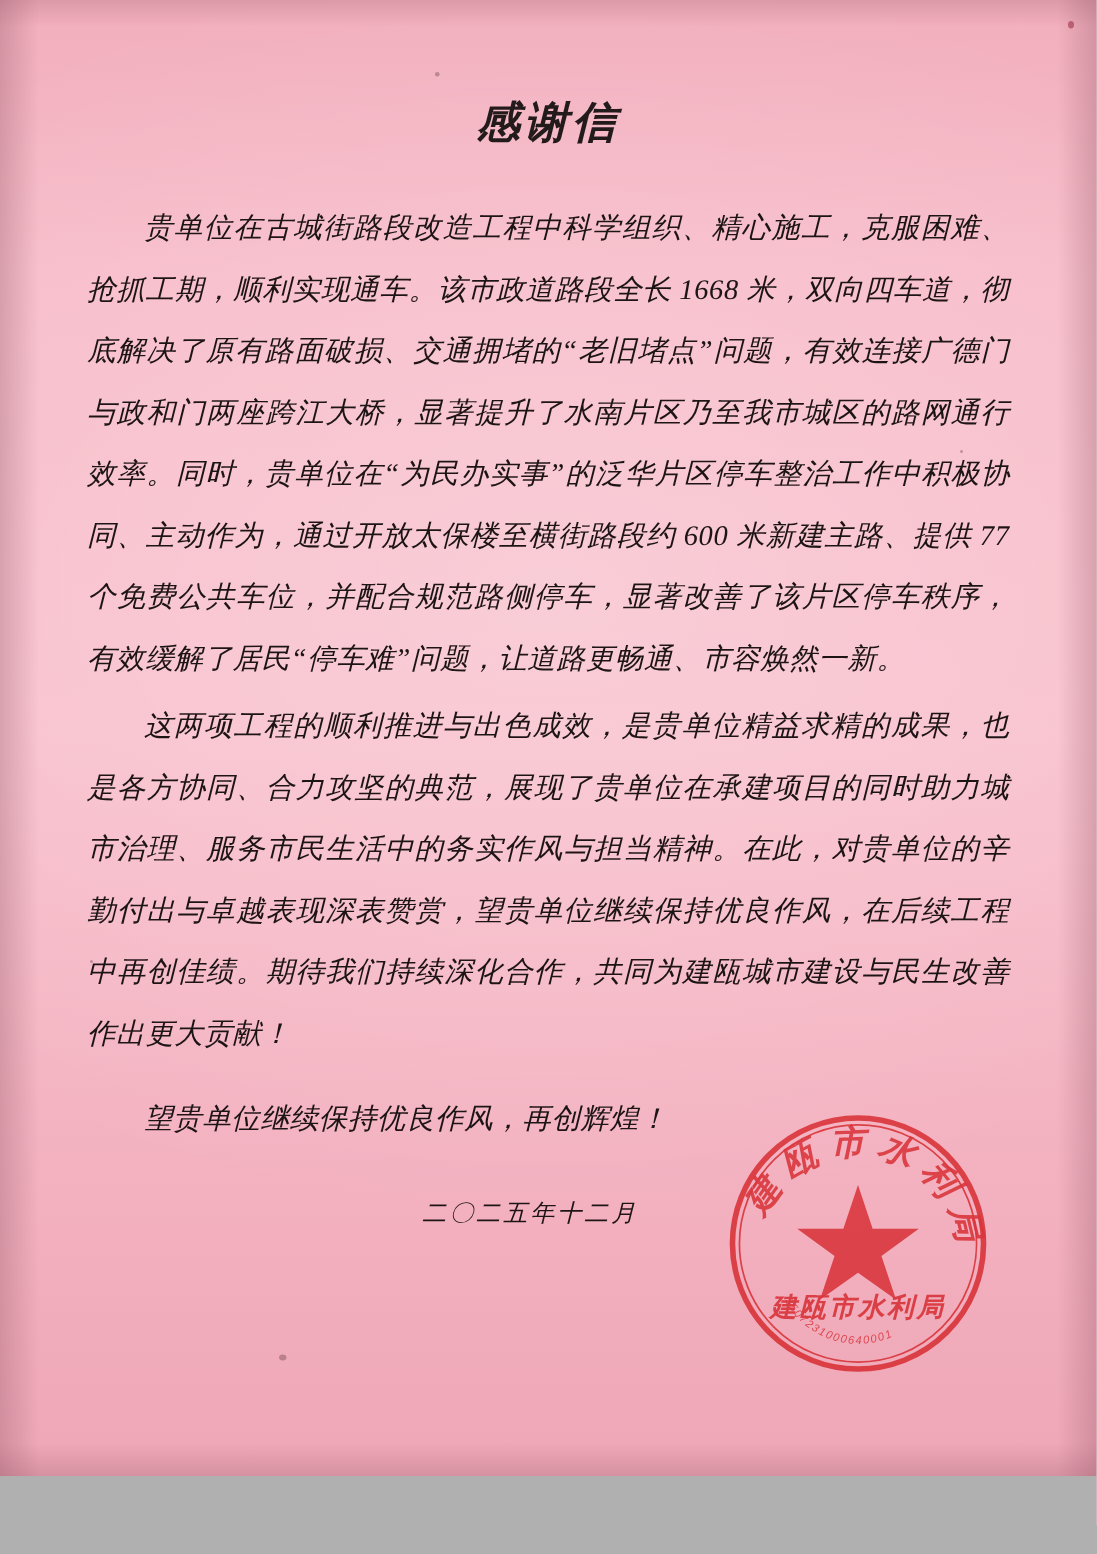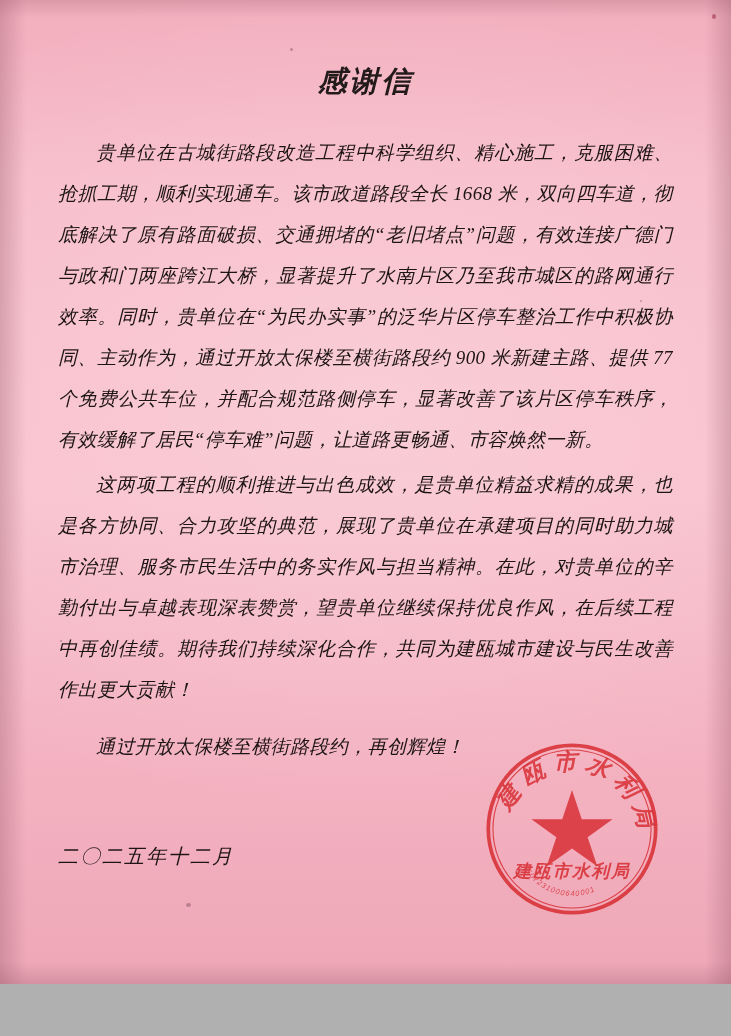"贵单位在古城街路段改造工程中科学组织、精心施工，克服困难、抢抓工期，顺利实现通车" p.para { text: 900 -> 600 }
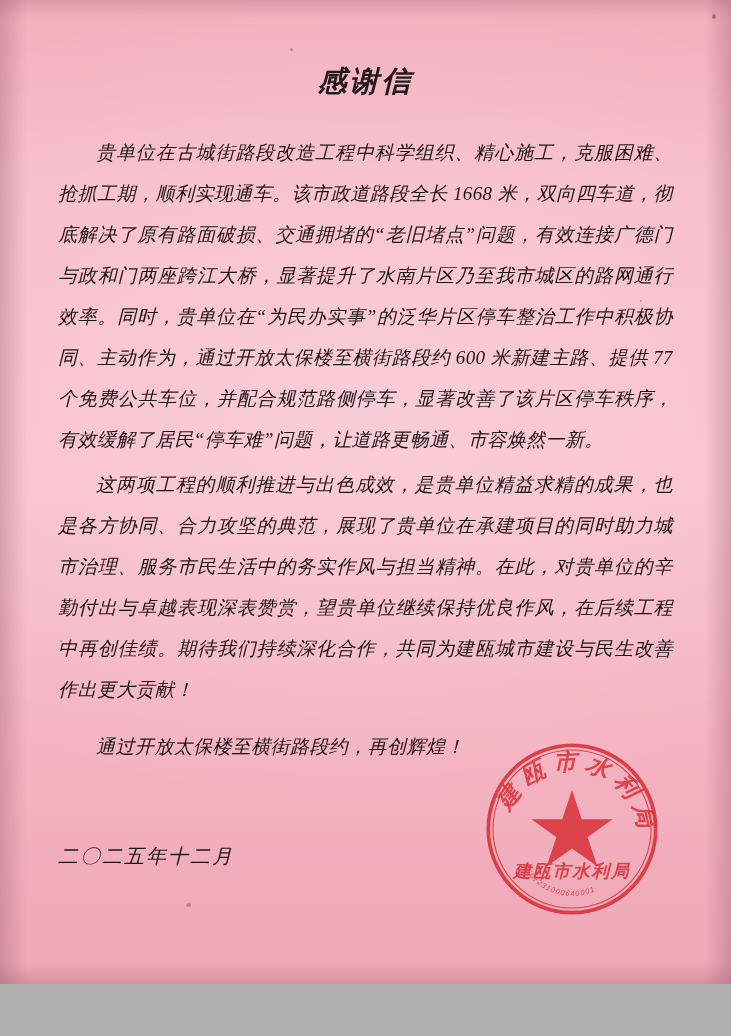"通过开放太保楼至横街路段约，再创辉煌！" p.closing { text: 通过开放太保楼至横街路段约 -> 望贵单位继续保持优良作风 }
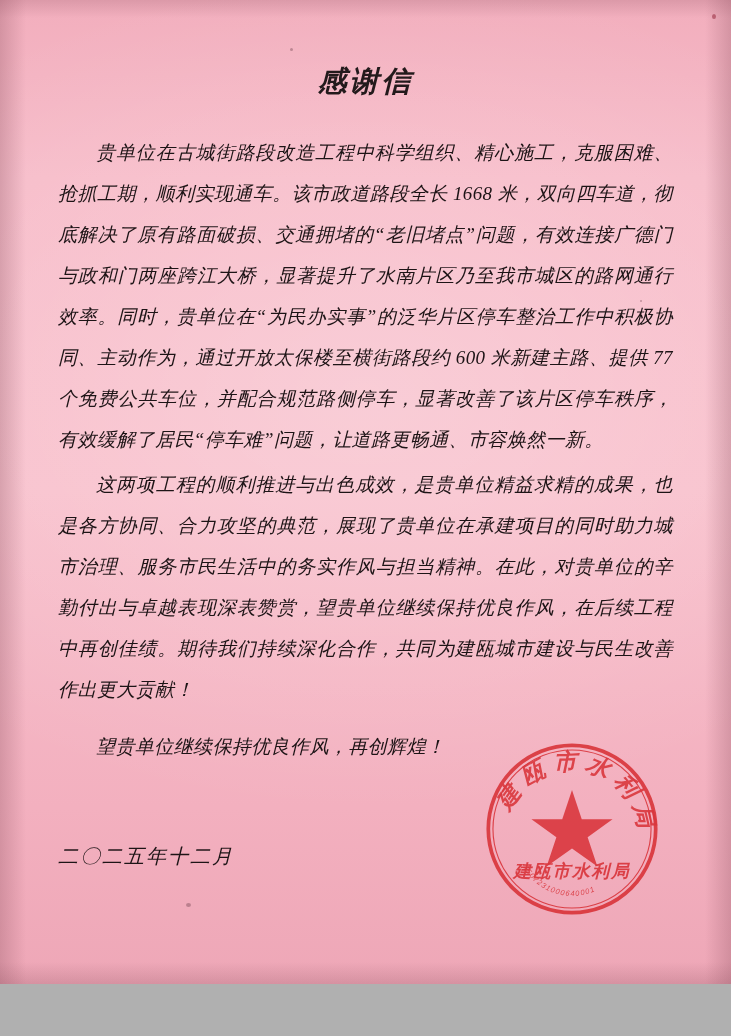"二〇二五年十二月" .date-line { font-size: 20px -> 16px; margin-top: 76px -> 32px; text-align: left -> center }
